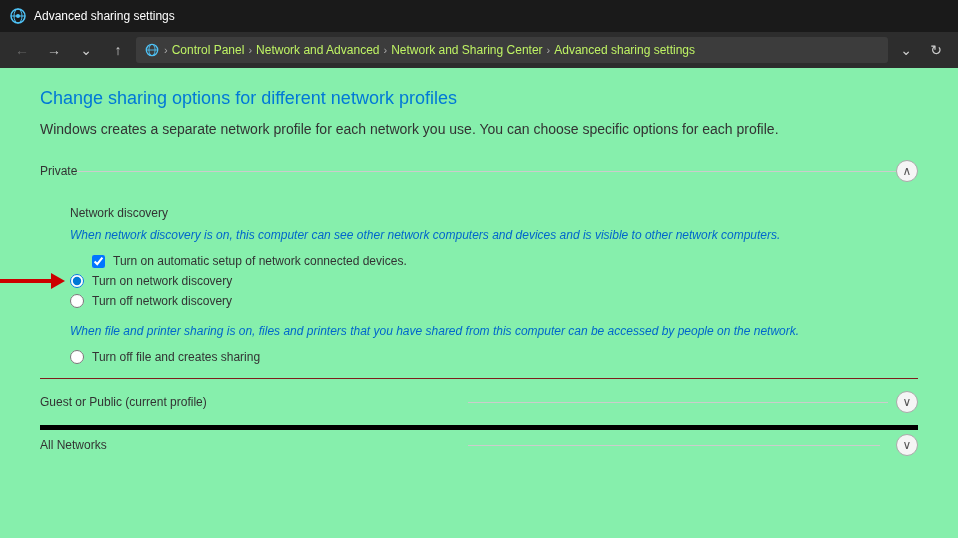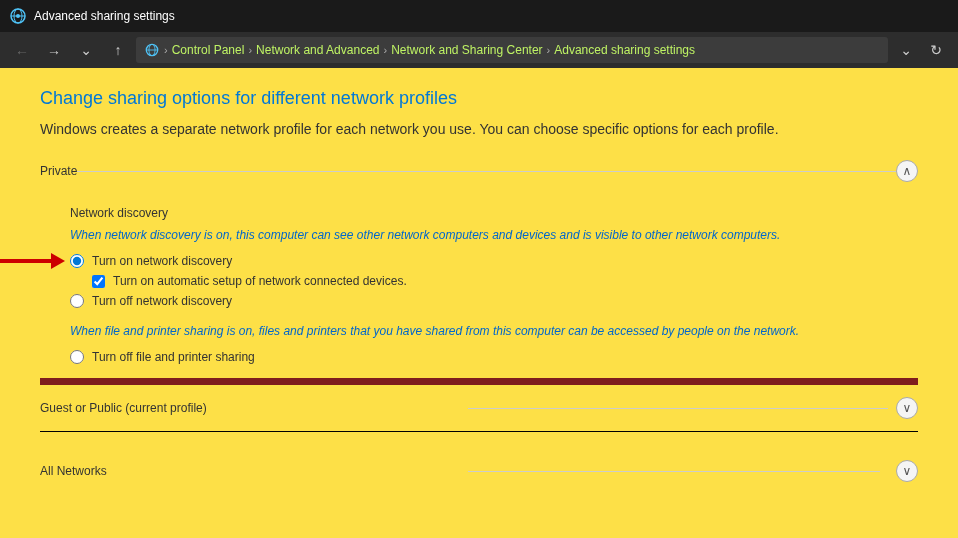"Change sharing options for different" .content { background: #fde047 -> #86efac }
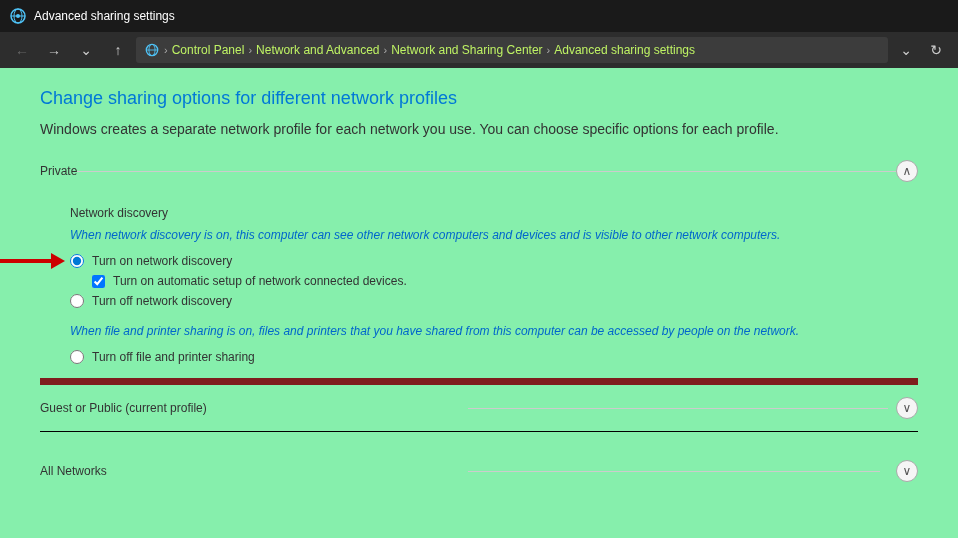"Turn on network discovery" div.option-row { order: before "Turn on automatic setup of" -> after "Turn on automatic setup of" }
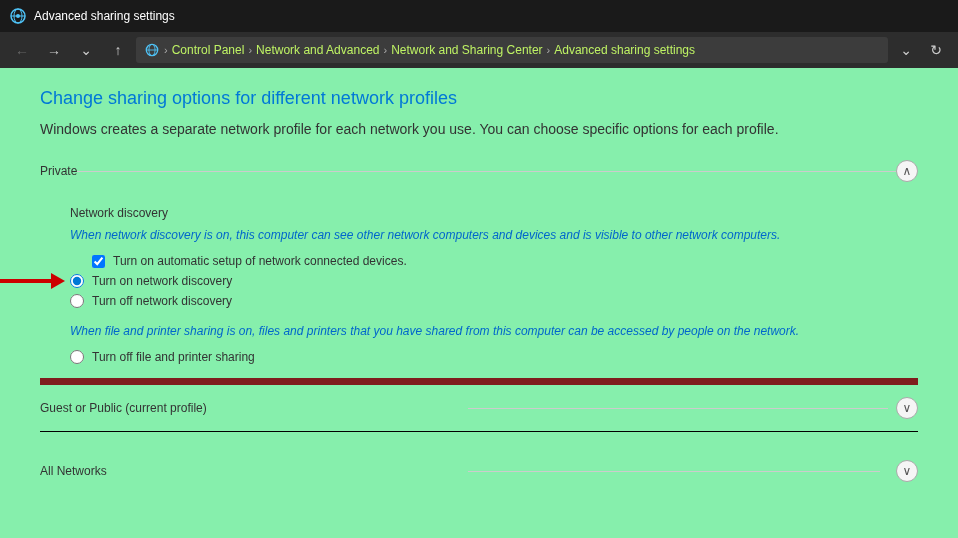"Turn off file and printer" label { text: printer -> creates }
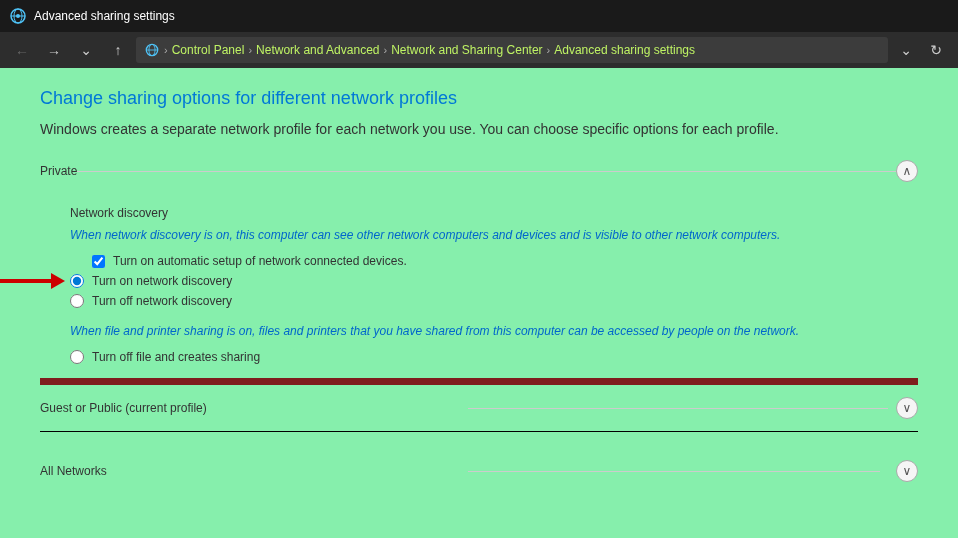"Guest or Public (current profile)" .collapsed-section { border-top: 7px solid #7f1d1d -> 1px solid #7f1d1d }
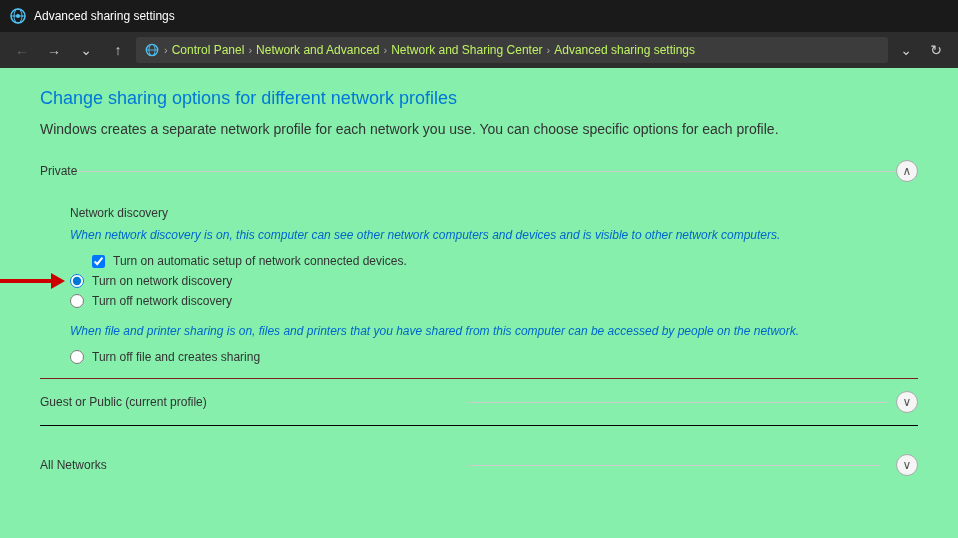"All Networks" .all-networks-section { border-top: 1px solid #000000 -> 5px solid #000000; padding: 28px 0 -> 4px 0 }
